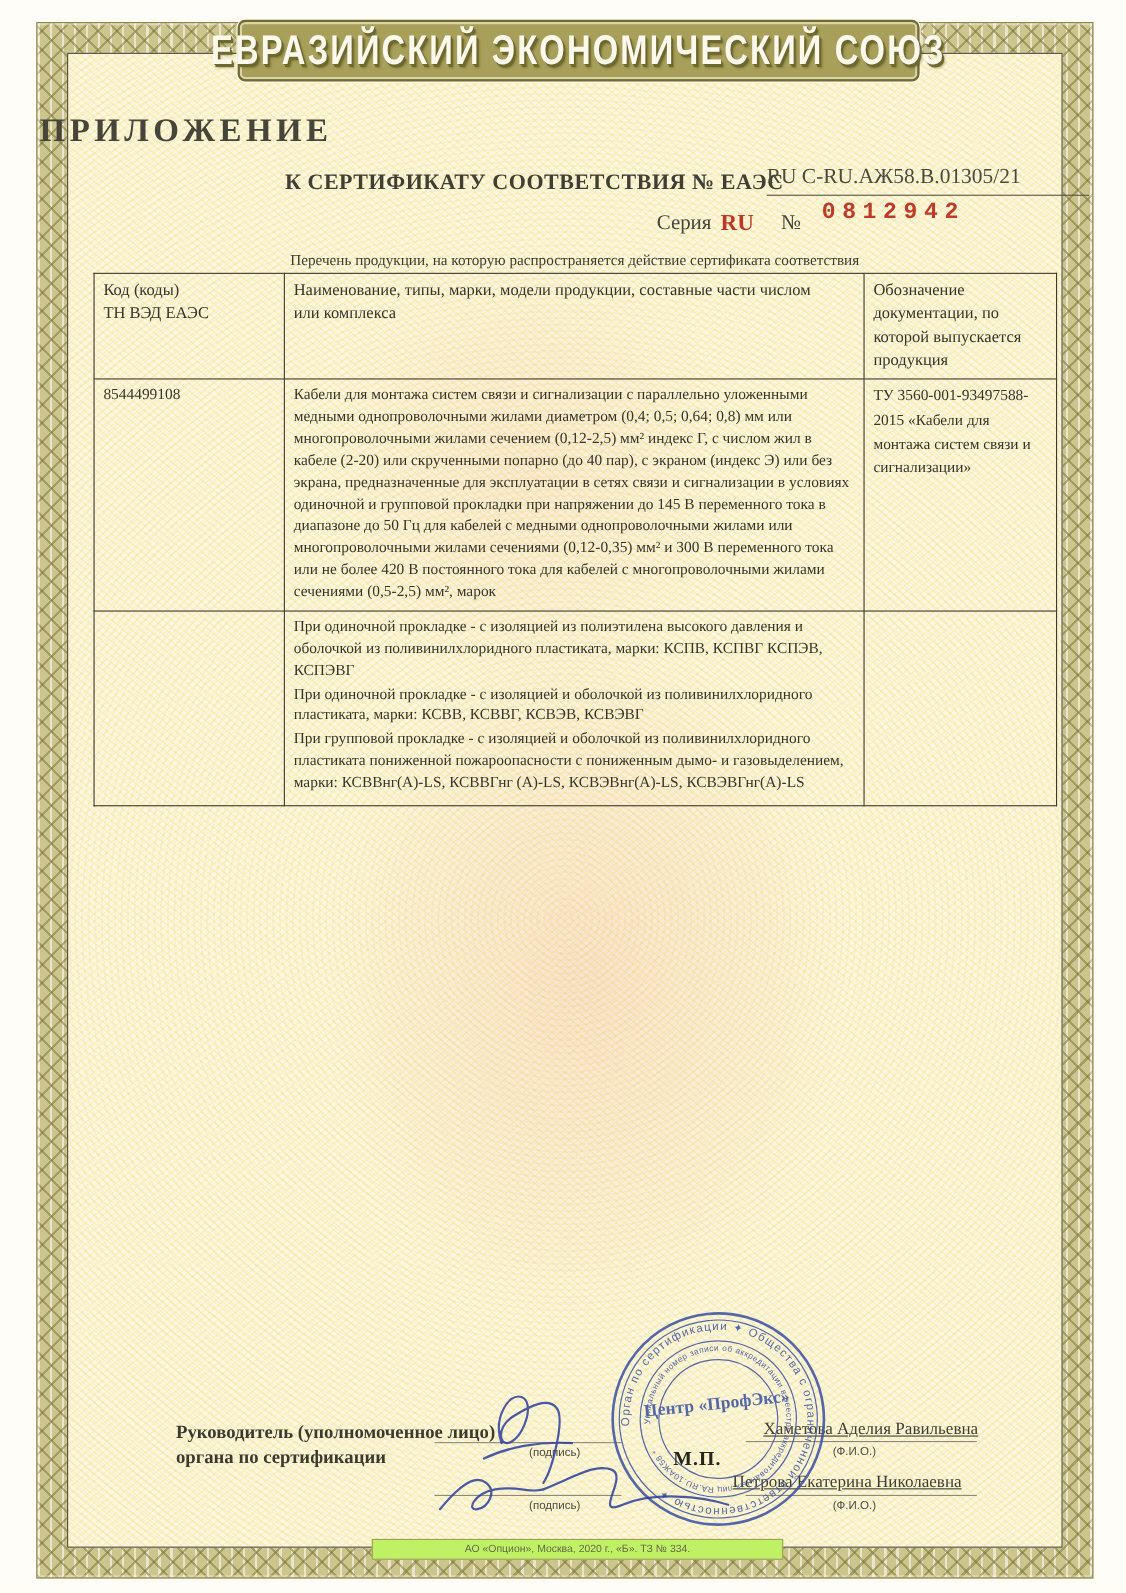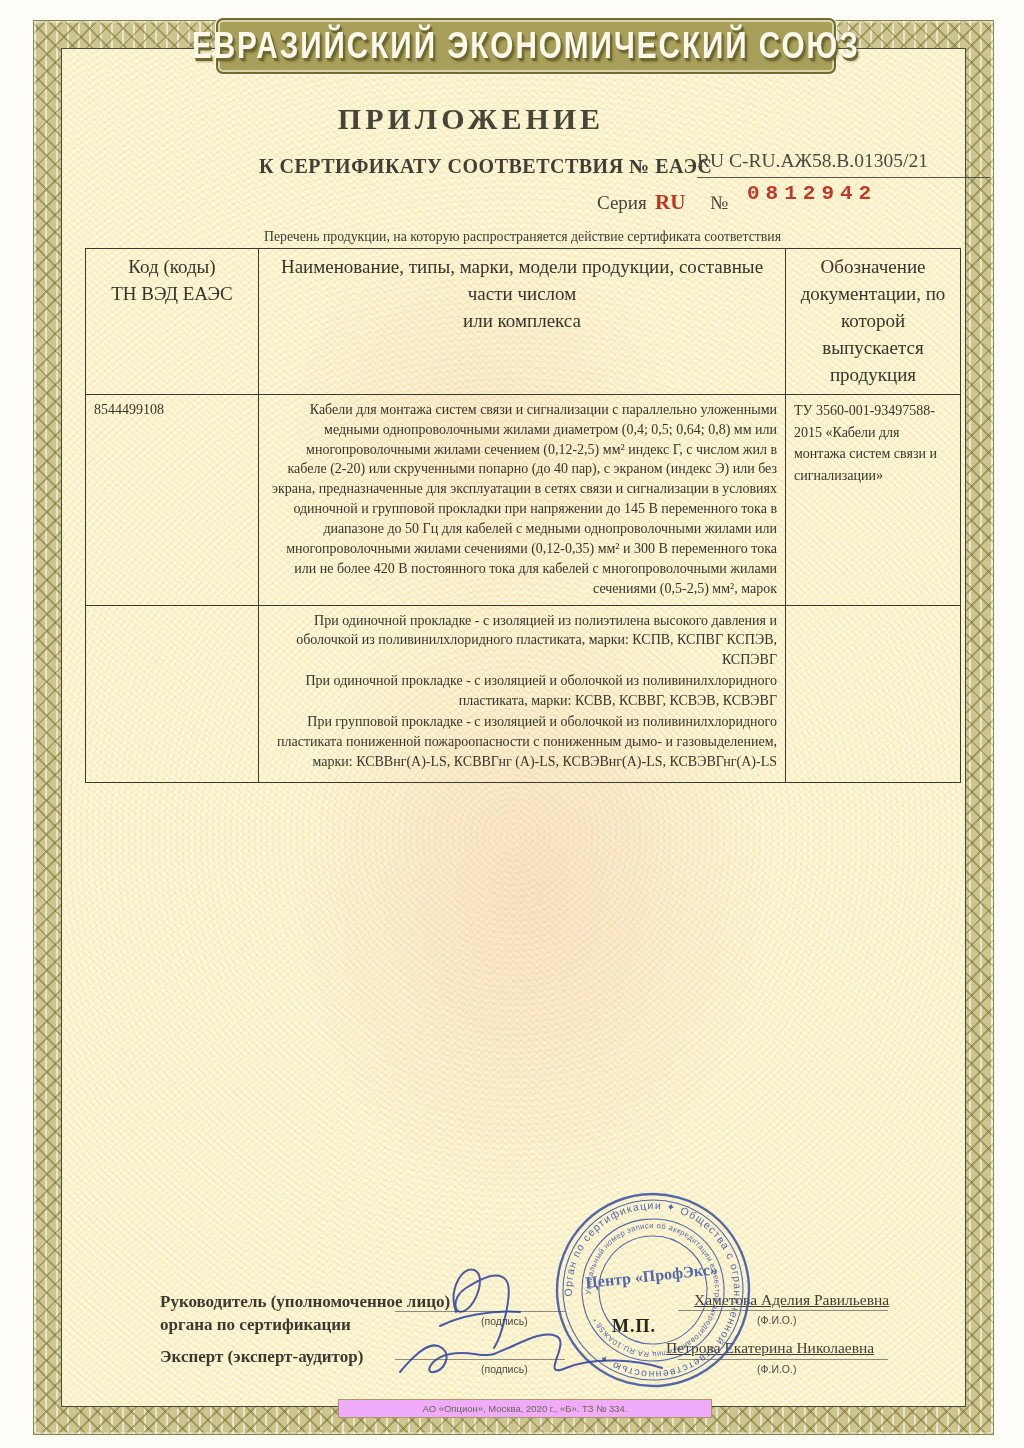"ПРИЛОЖЕНИЕ" .doc-title { text-align: center -> none }
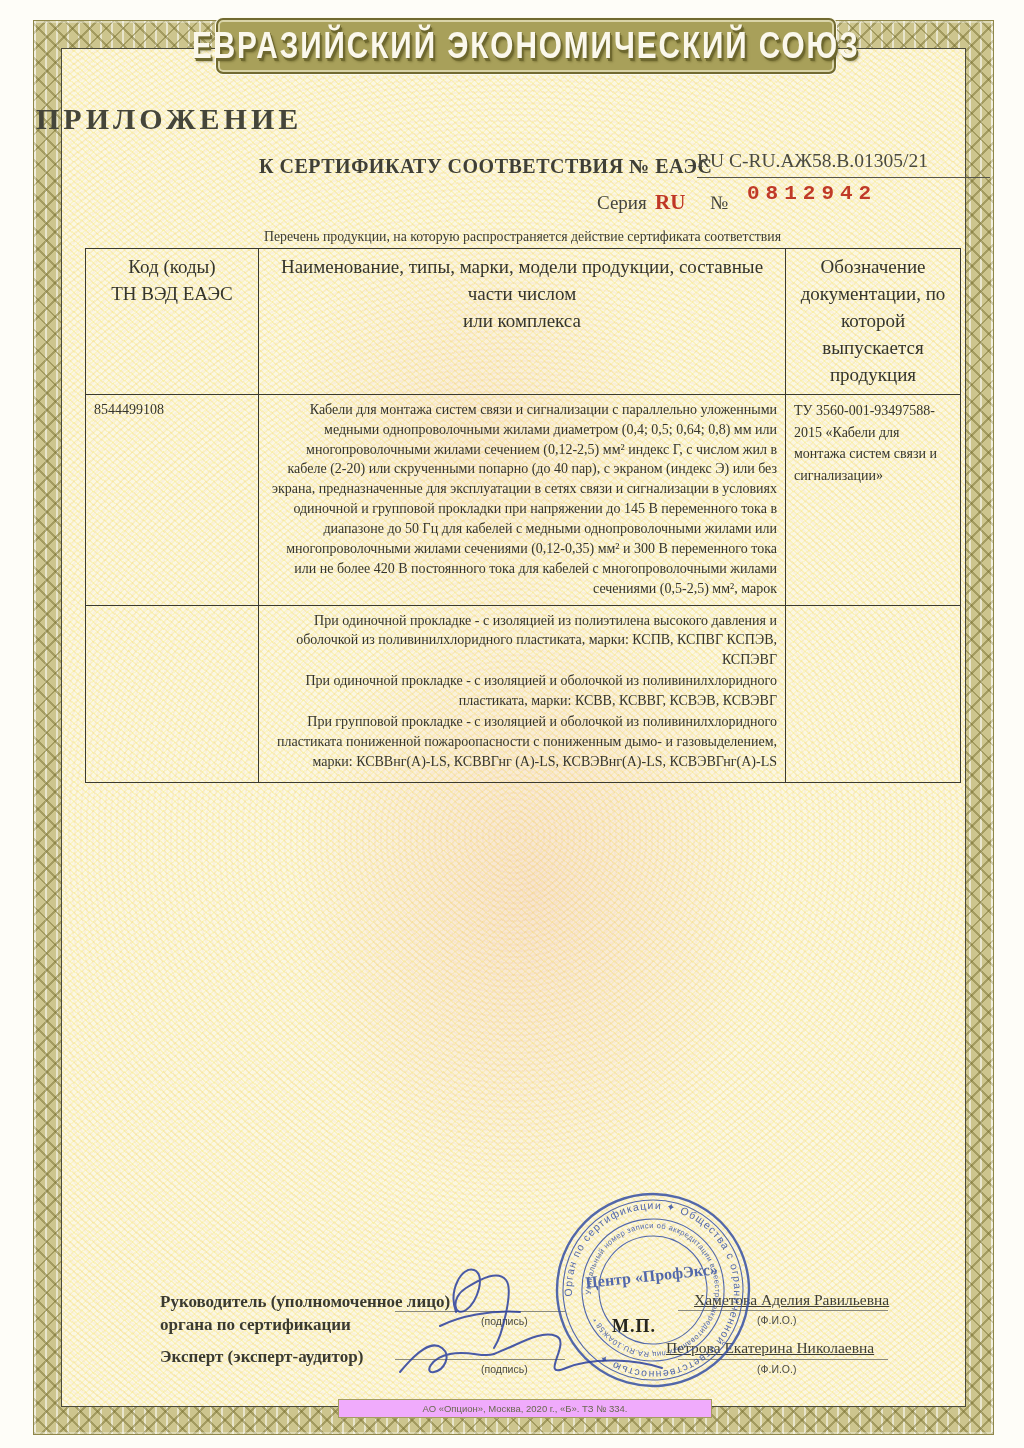"Код (коды)" table.product th { font-size: 19px -> 15px; text-align: center -> left }
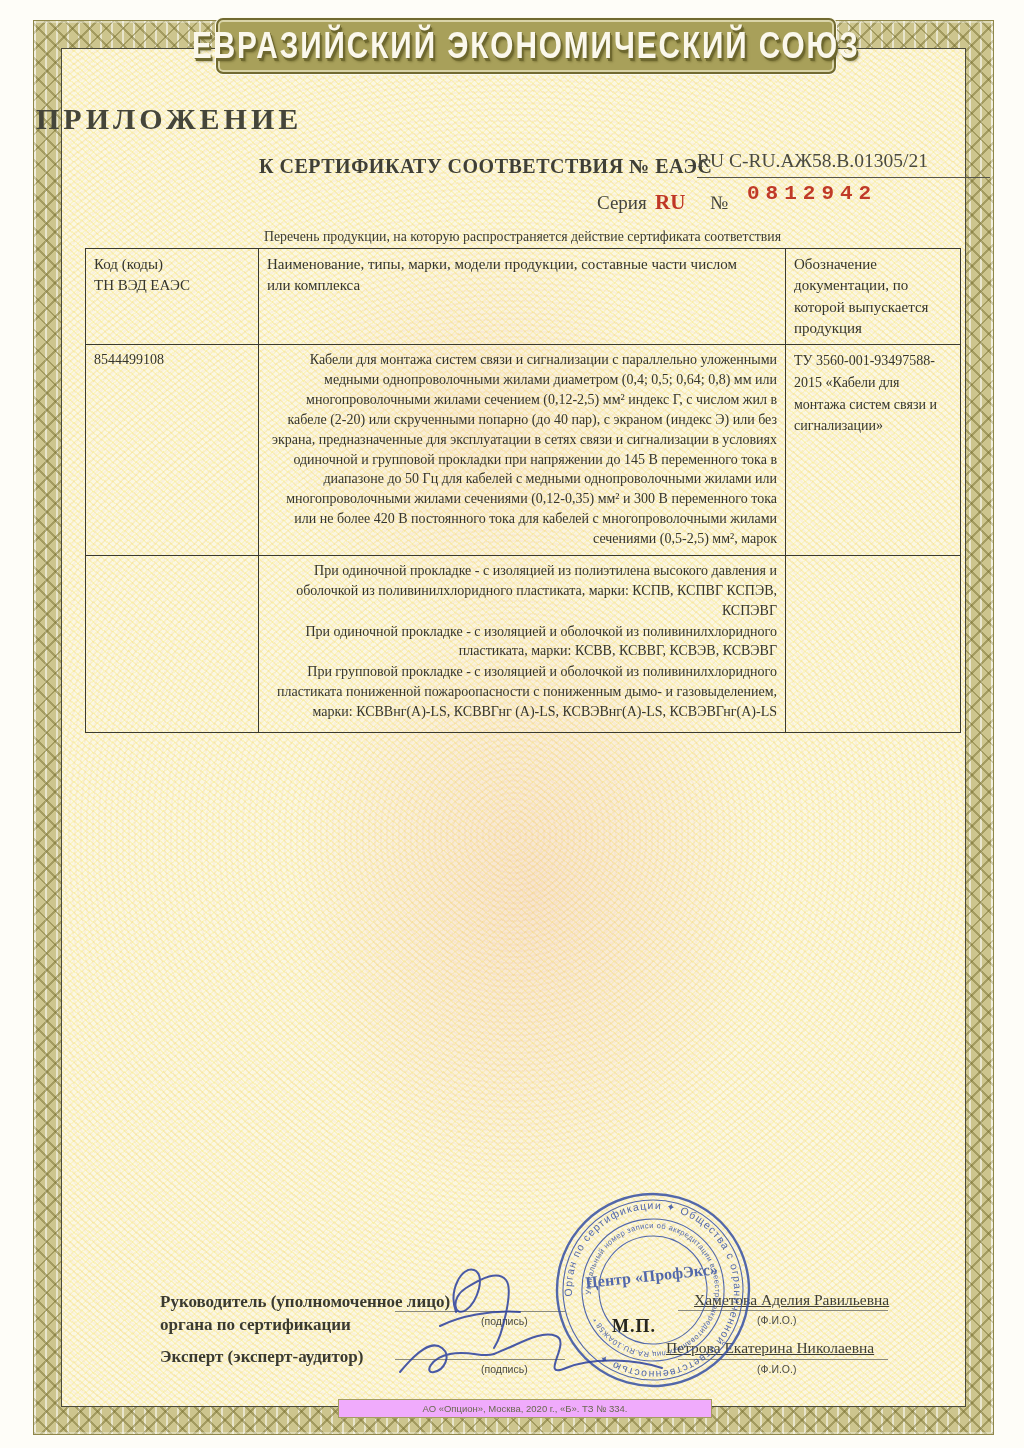"Кабели для монтажа систем связи" td.desc-cell p { text-align: right -> none }
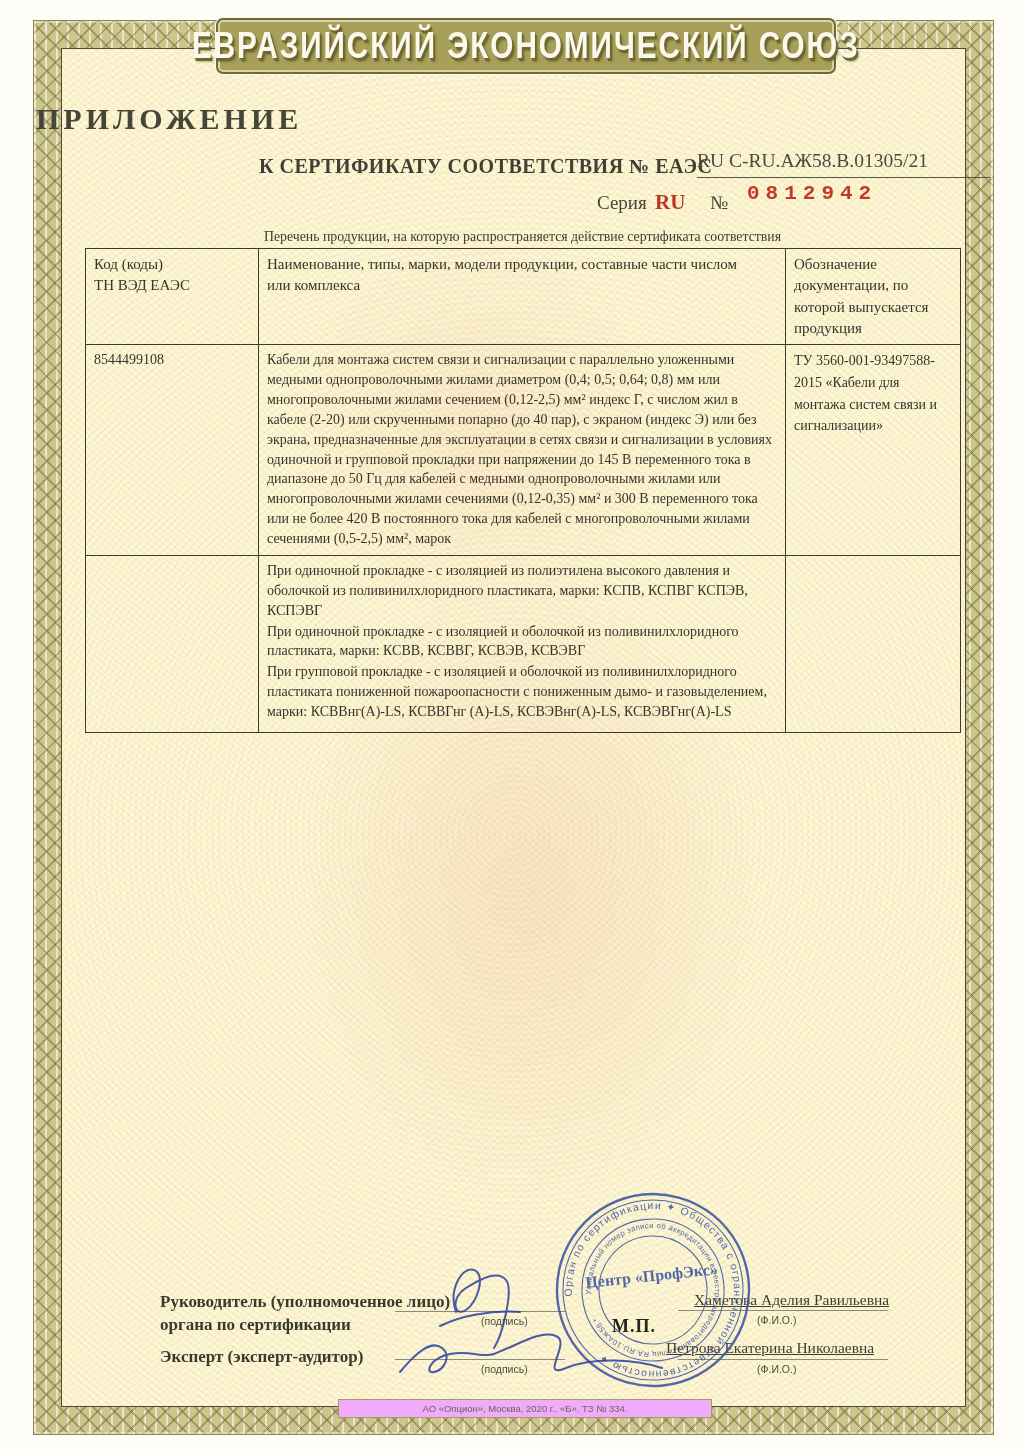"Эксперт (эксперт-аудитор)" div { html: <div>Эксперт (эксперт-аудитор)</div> -> none }
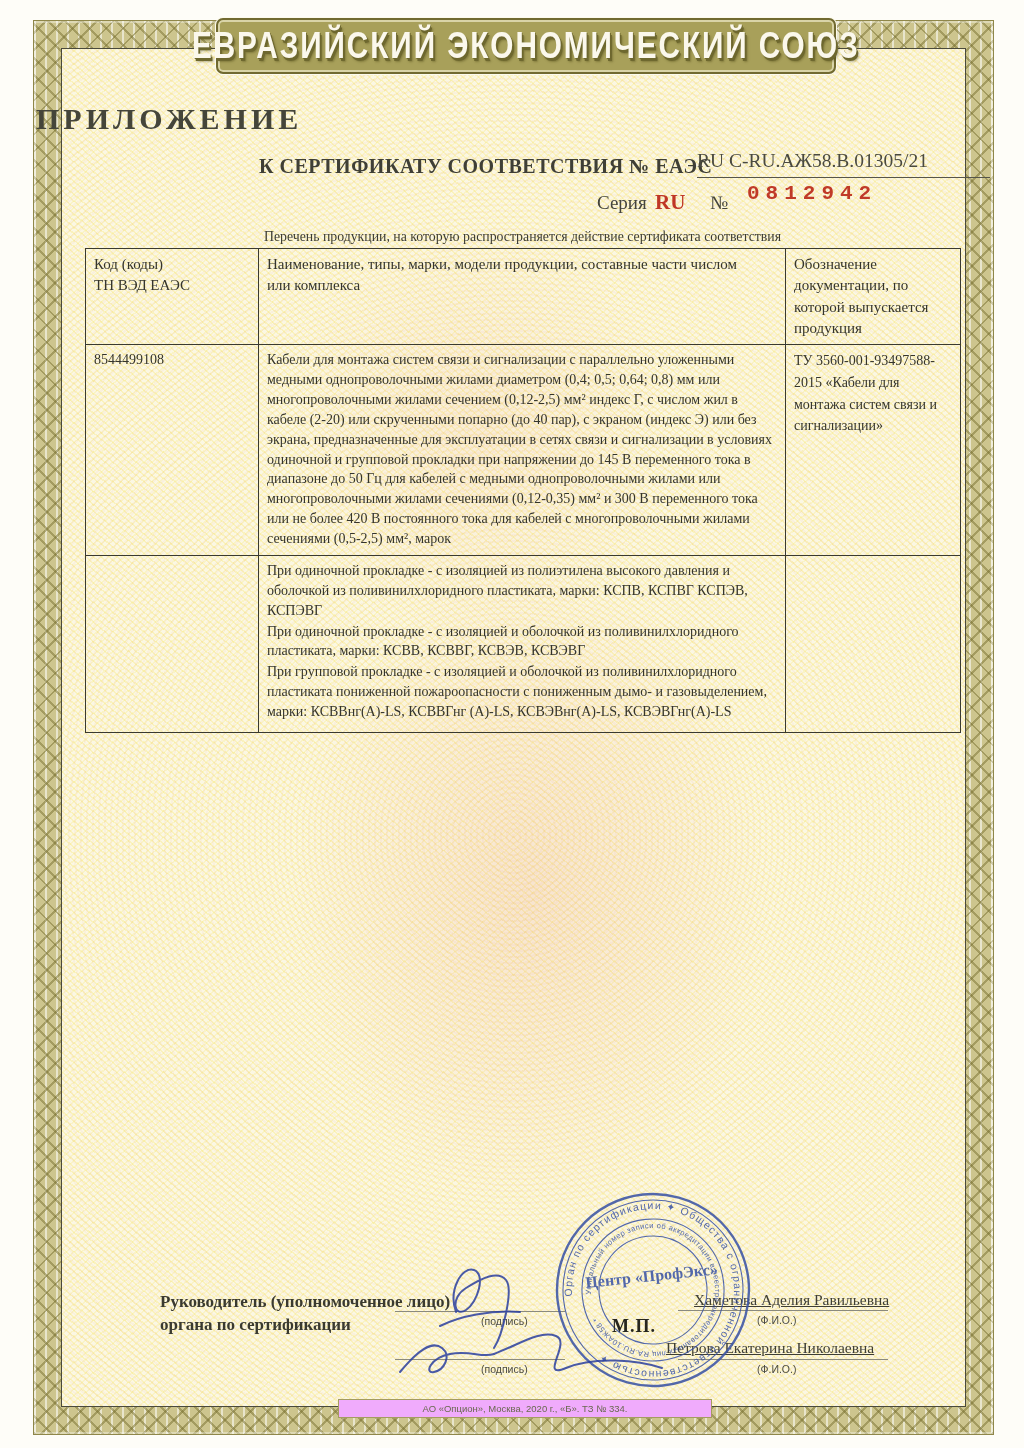"АО «Опцион», Москва, 2020 г.," .footer-strip { background: #f0abfc -> #bef264 }
